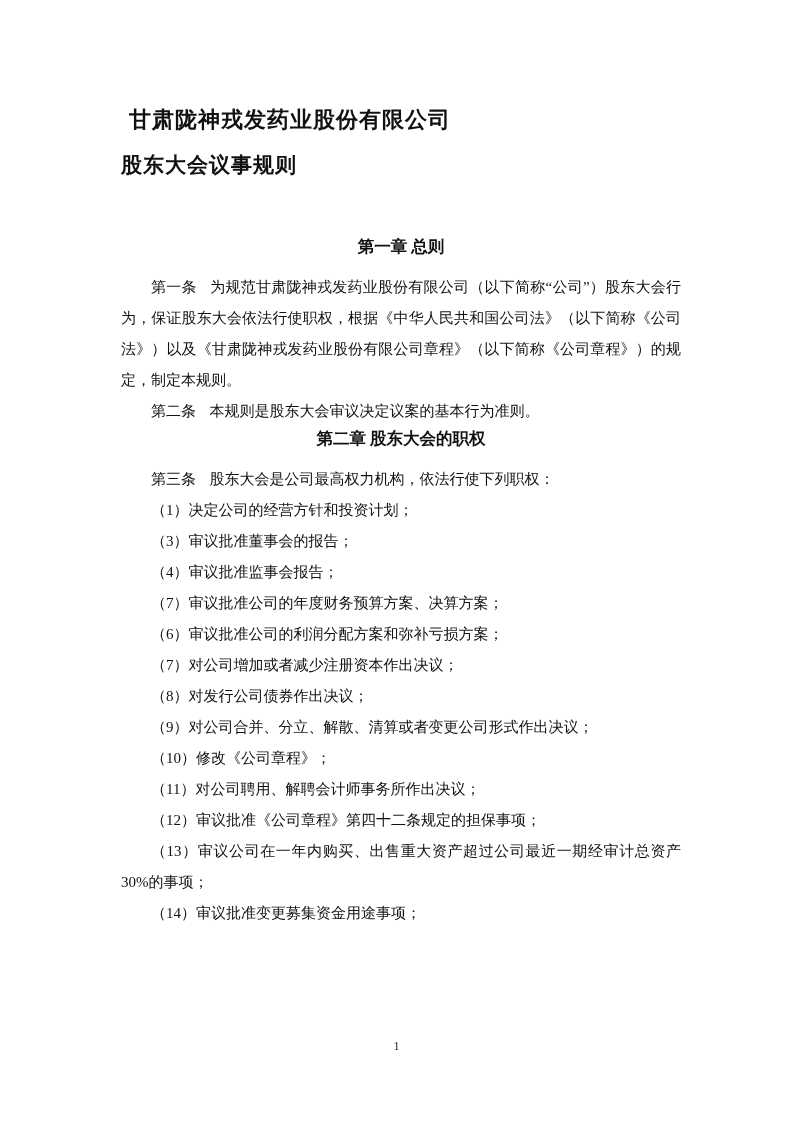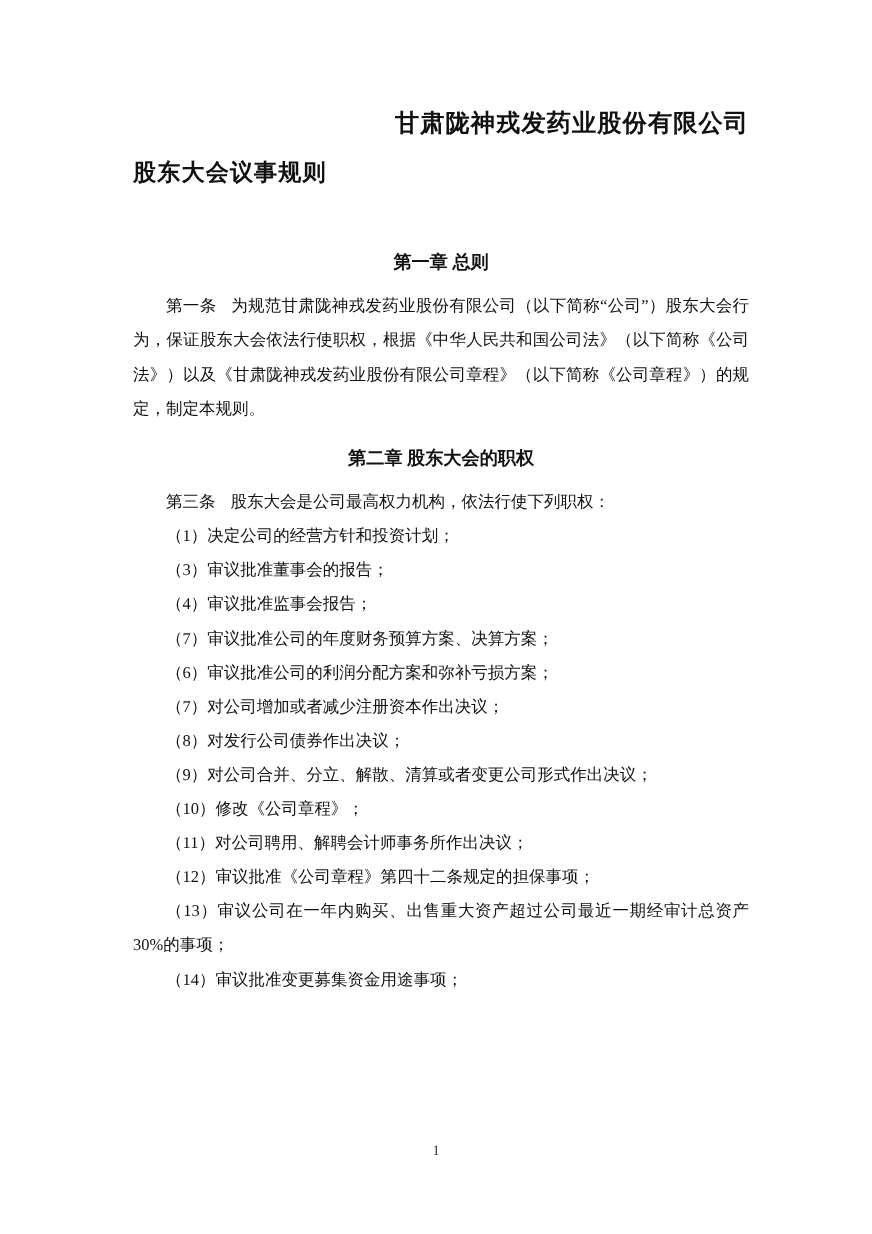"甘肃陇神戎发药业股份有限公司" .doc-title { margin: 0 -> 8px; text-align: right -> left }
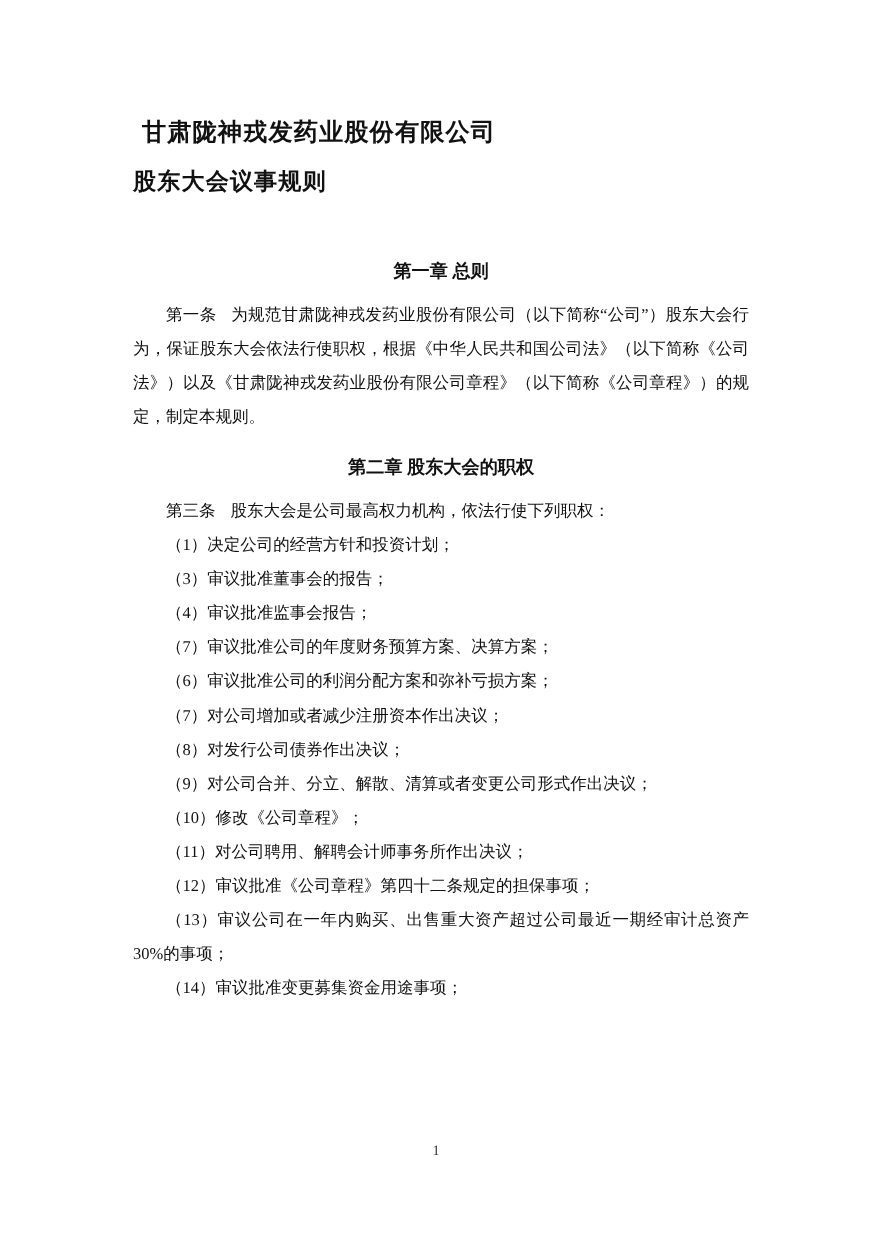"第二条 本规则是股东大会审议决定议案的基本行为准则。" p.article { html: none -> <p><span>第二条</span><span>本规则是股东大会审议决定议案的基本行为准则。</span></p> }
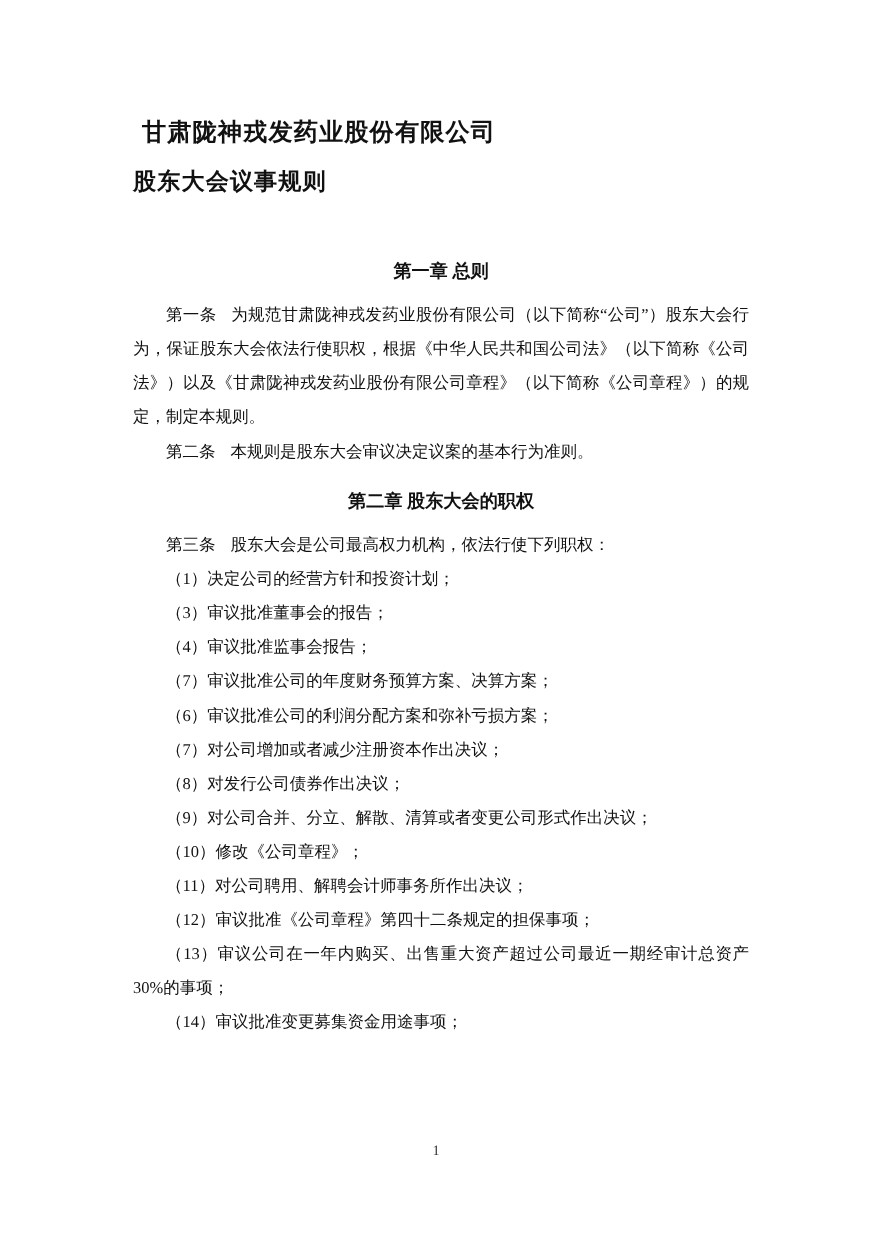"第二章 股东大会的职权" .chapter-heading.second { margin-top: 17px -> none }
